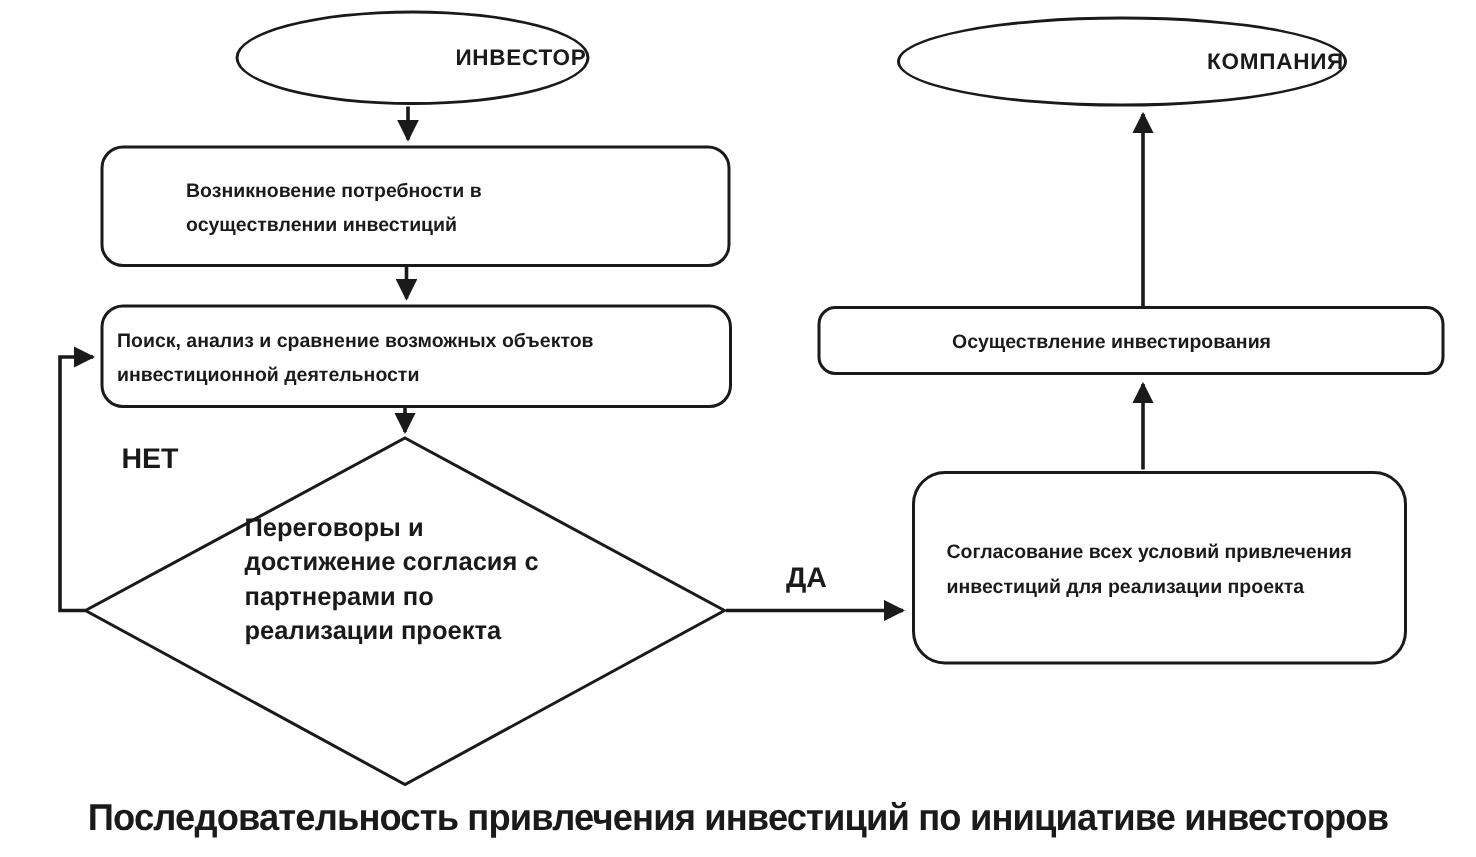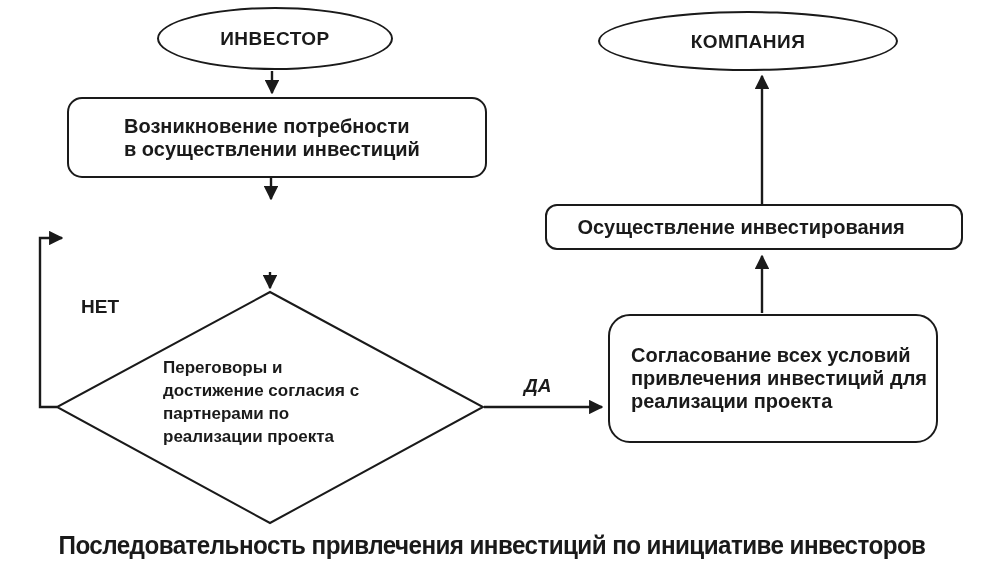"ИНВЕСТОР" .ellipse { font-size: 19px -> 15px; justify-content: center -> flex-end }
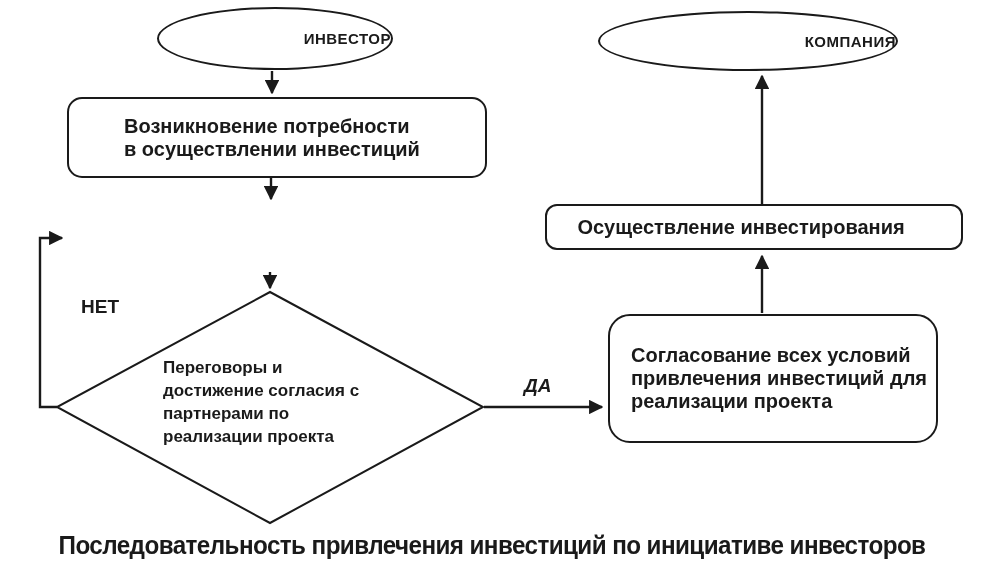"Возникновение потребности в" .node { font-size: 20px -> 13px }
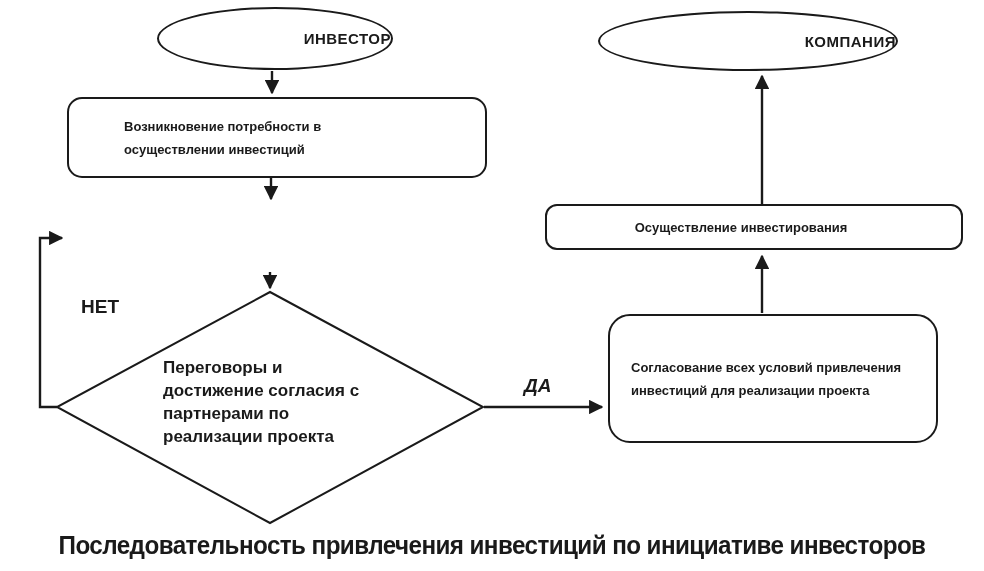"Поиск, анализ и сравнение возможных" div.node { html: none -> <div> <span>Поиск, анализ и сравнение возможных объектов инвестиционной деятельности</span> </div> }
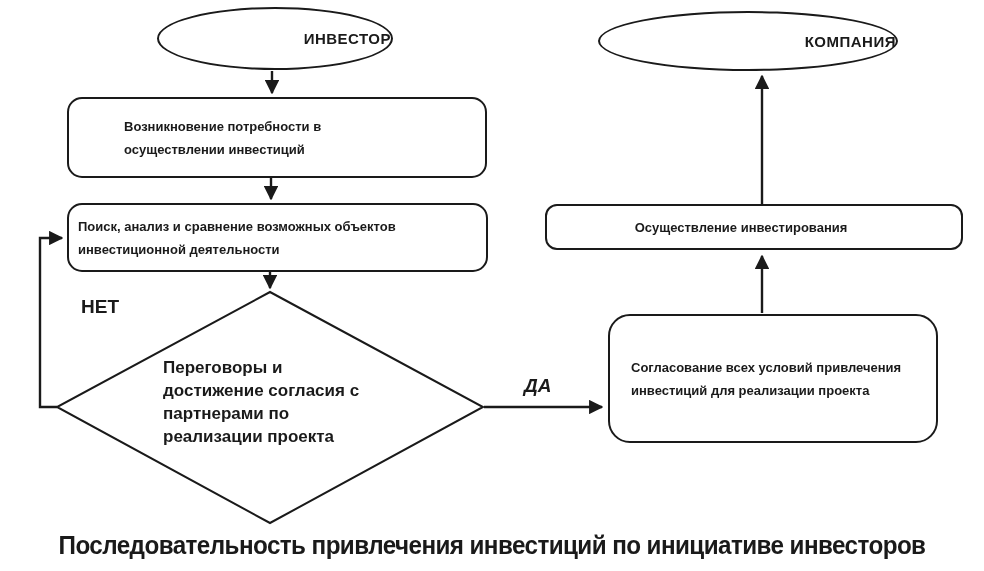"Переговоры и достижение согласия с" .diamond-text { top: 356px -> 340px }
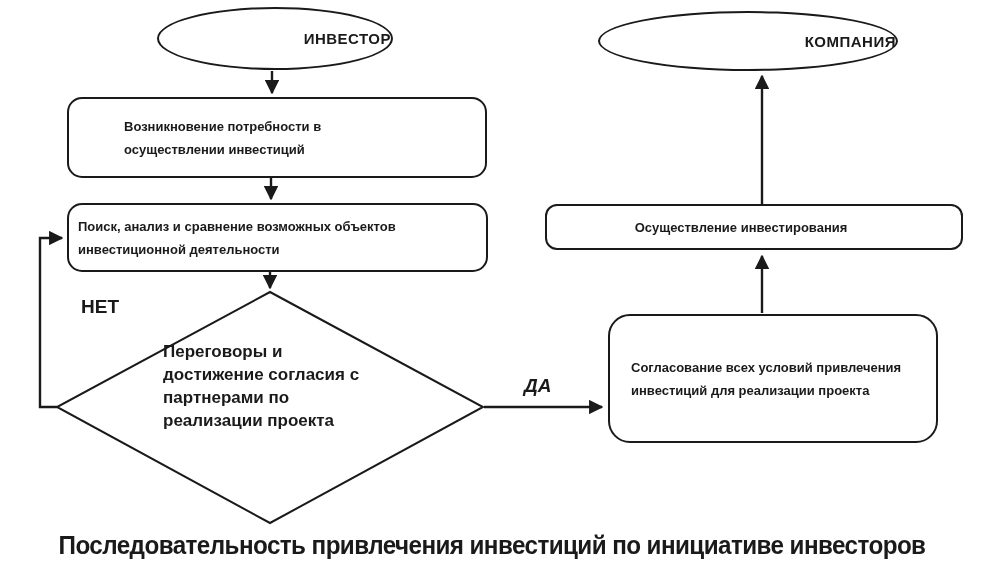"ДА" div.edge-label { font-style: italic -> none }
